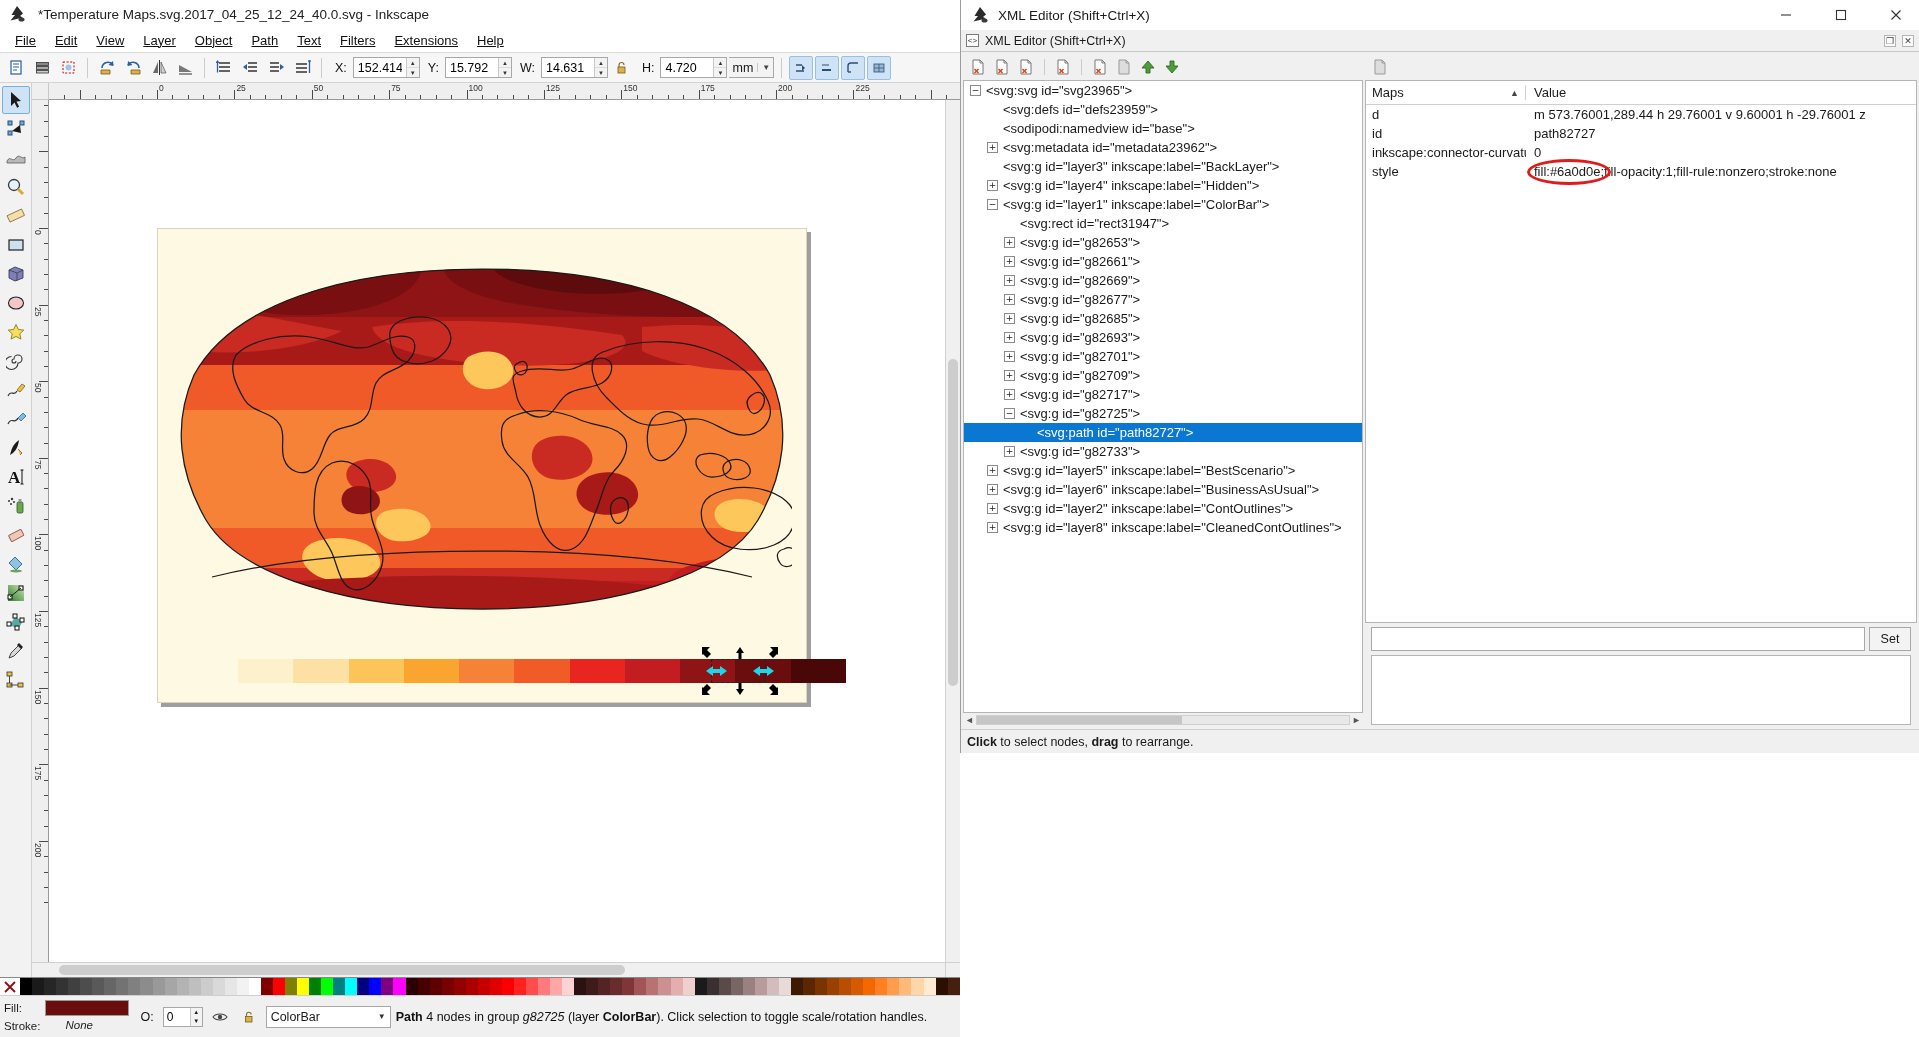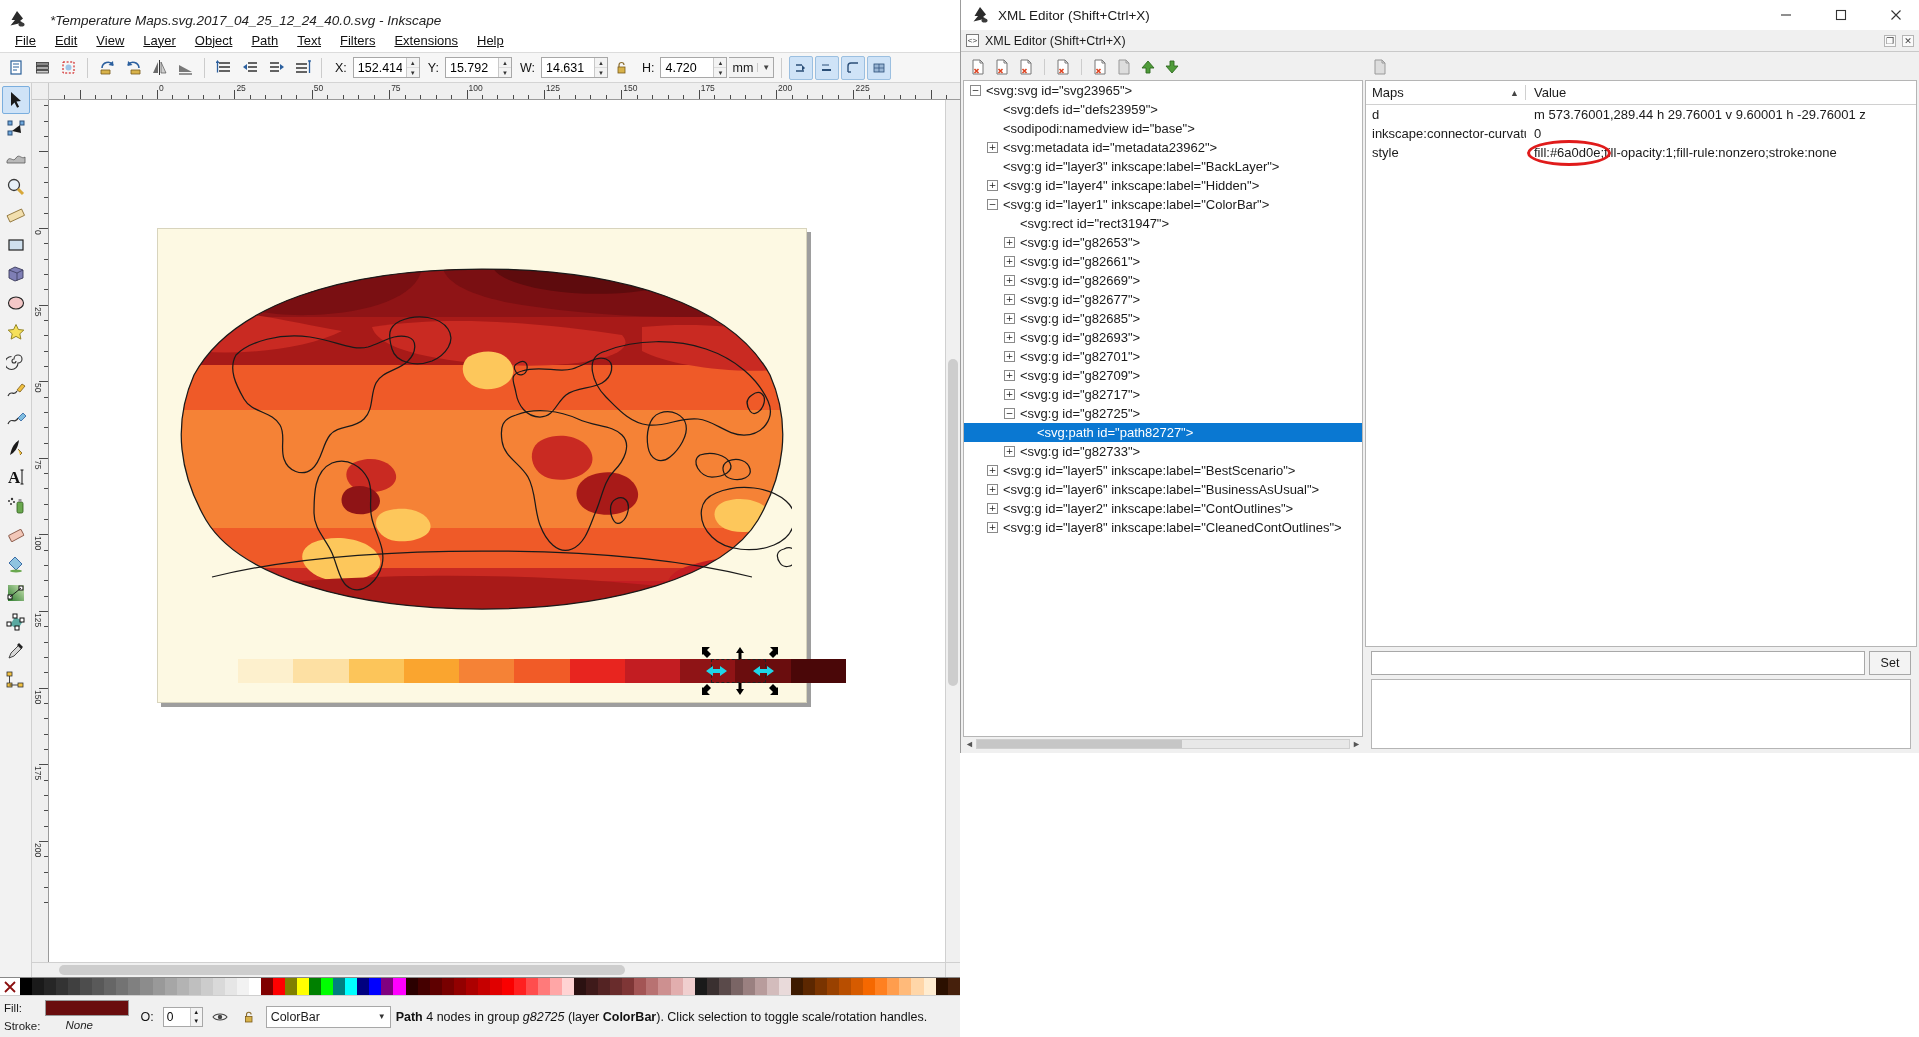"*Temperature" .titlebar { align-items: flex-end -> center; font-style: italic -> none; gap: 24px -> 12px }
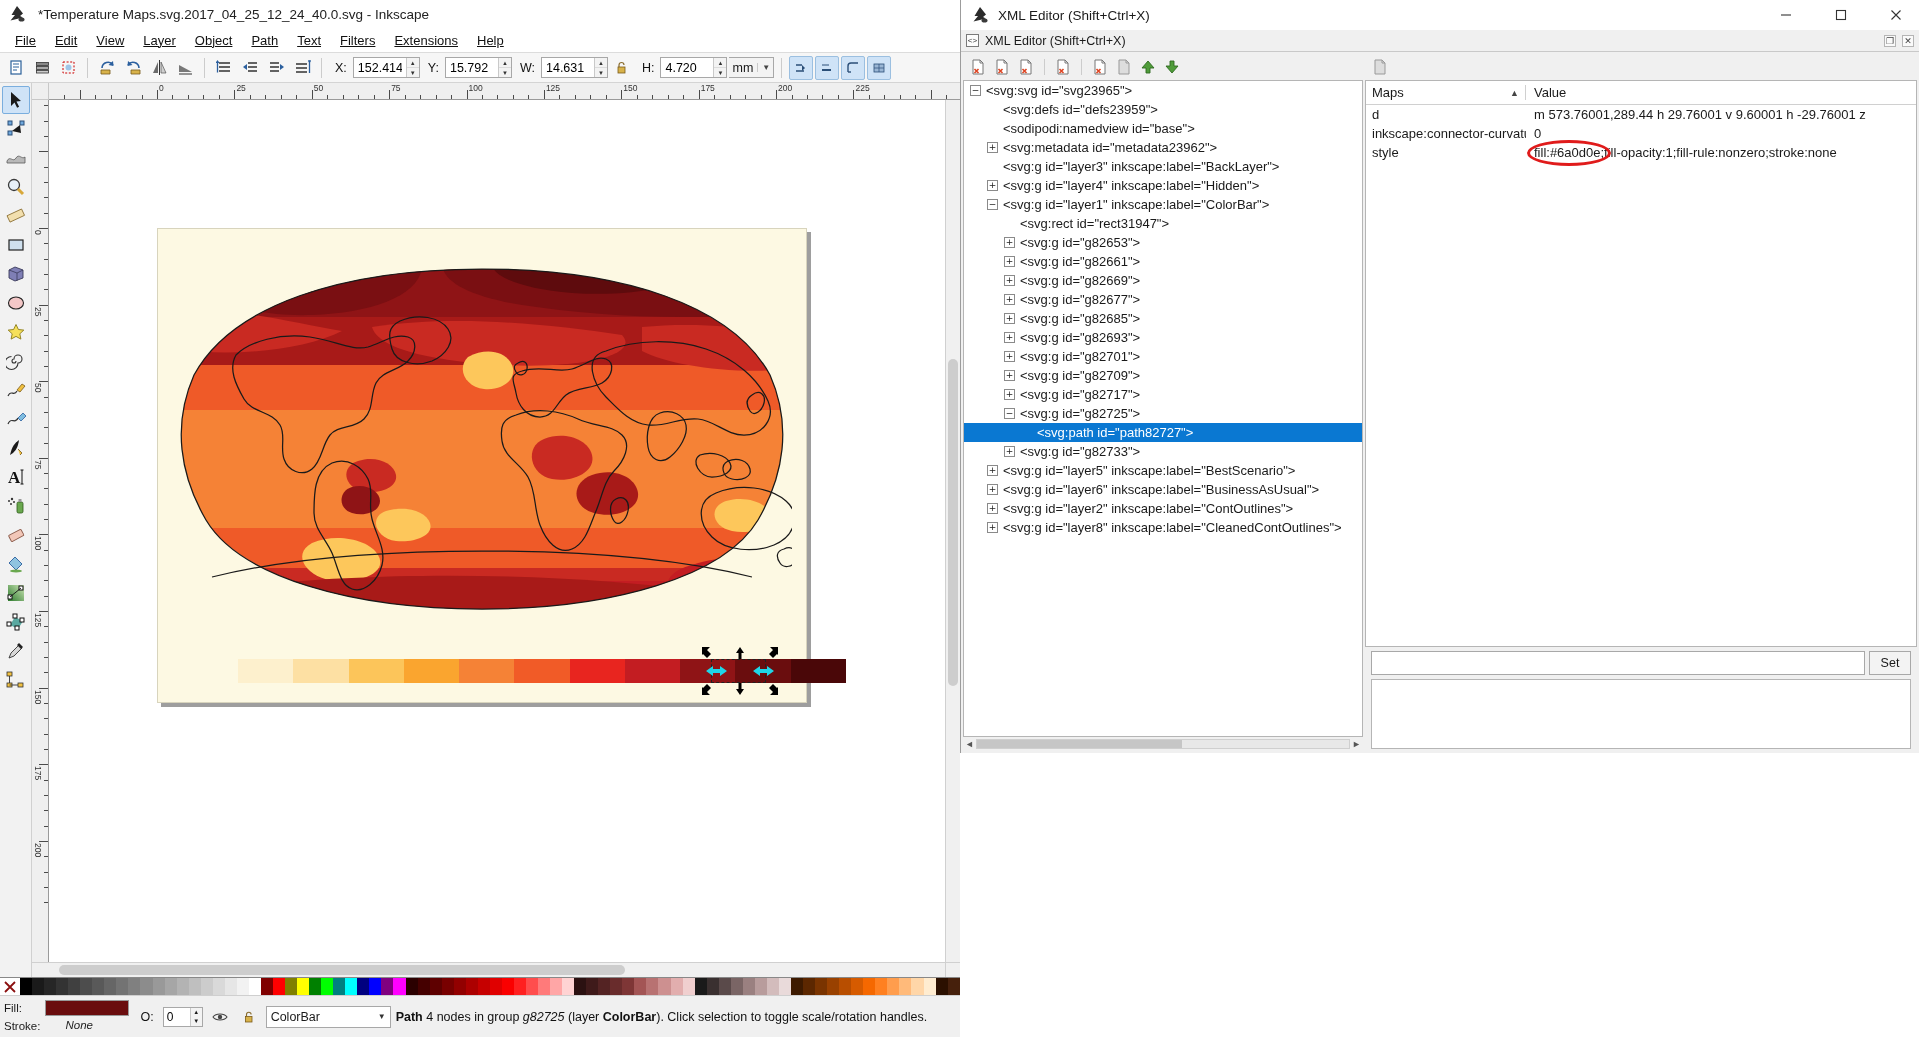"id" div.attr-row { html: none -> <div> <div>id</div> <div><span>path82727</span></div> </div> }
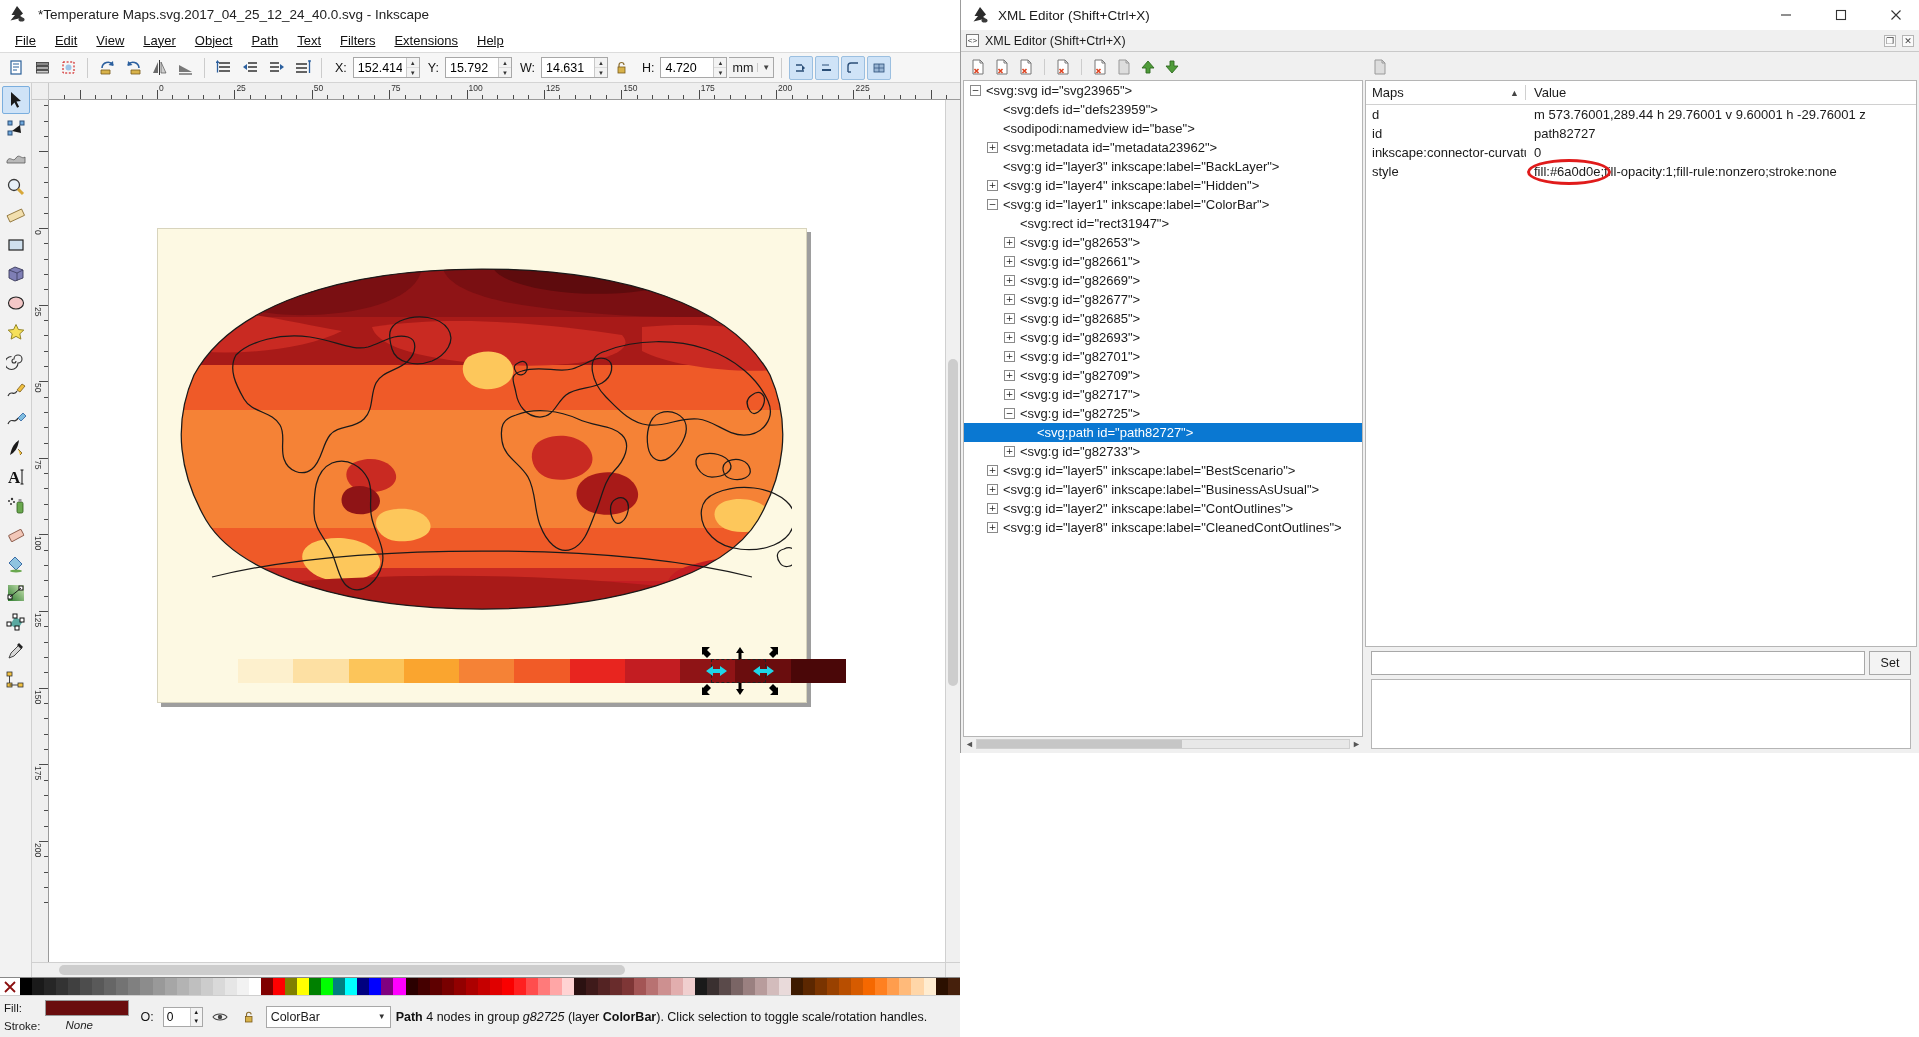"Click to select nodes, drag" div.xml-statusbar { html: none -> <div> <span><b>Click</b><span> to select nodes, </span><b>drag</b><span> to rearrange.</span></span> </div> }
